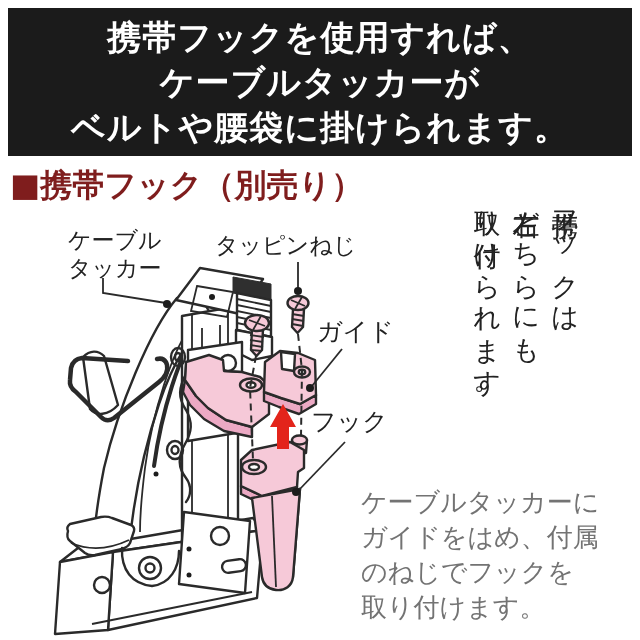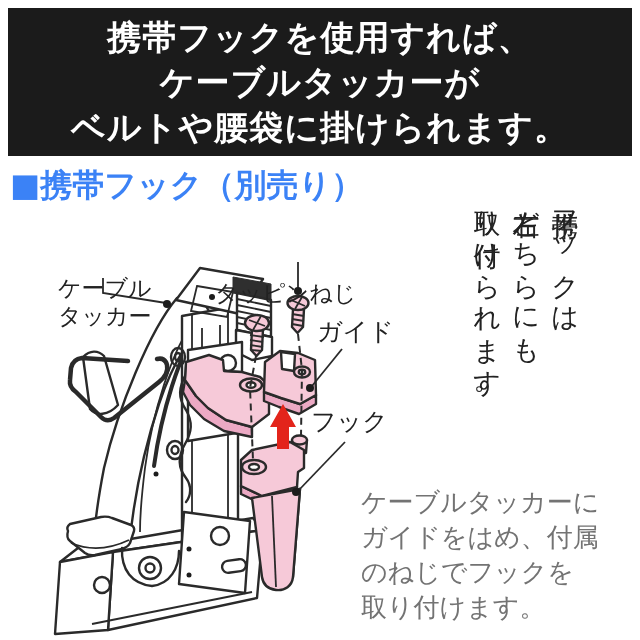"■携帯フック（別売り）" #section-title { color: #3b82f6 -> #7f1d1d }
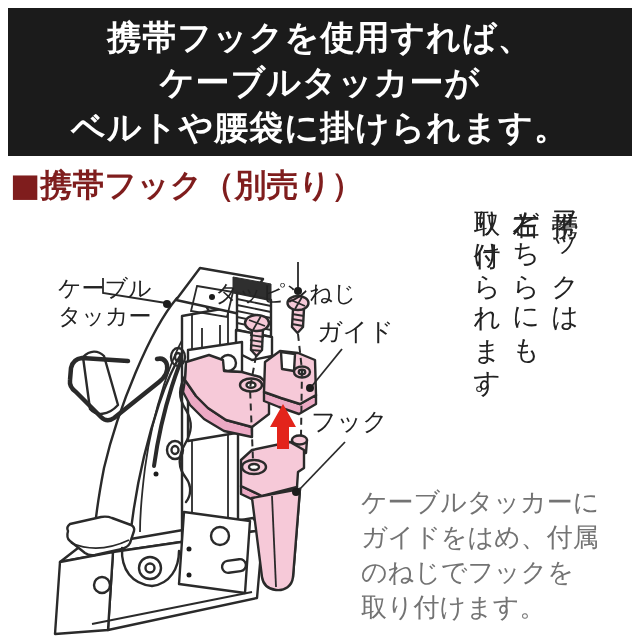"ケーブル" #lbl-cable { left: 58px -> 68px; margin-top: 48px -> none }
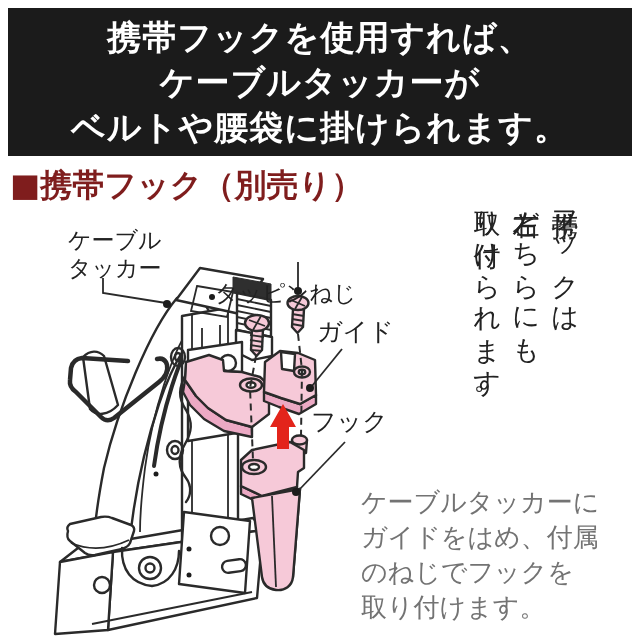"タッピンねじ" #lbl-screw { margin-top: 48px -> none }
